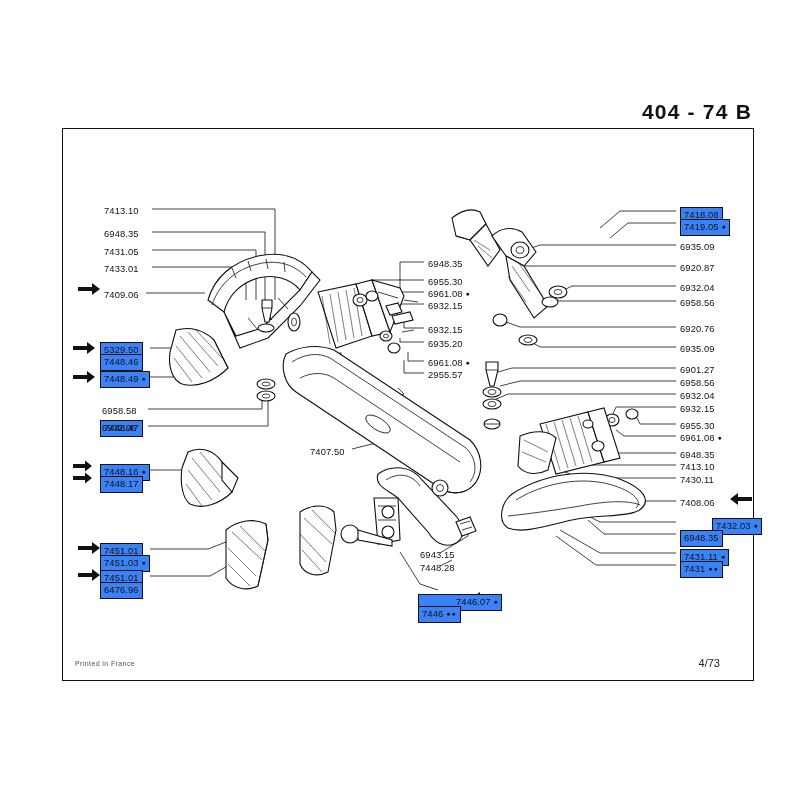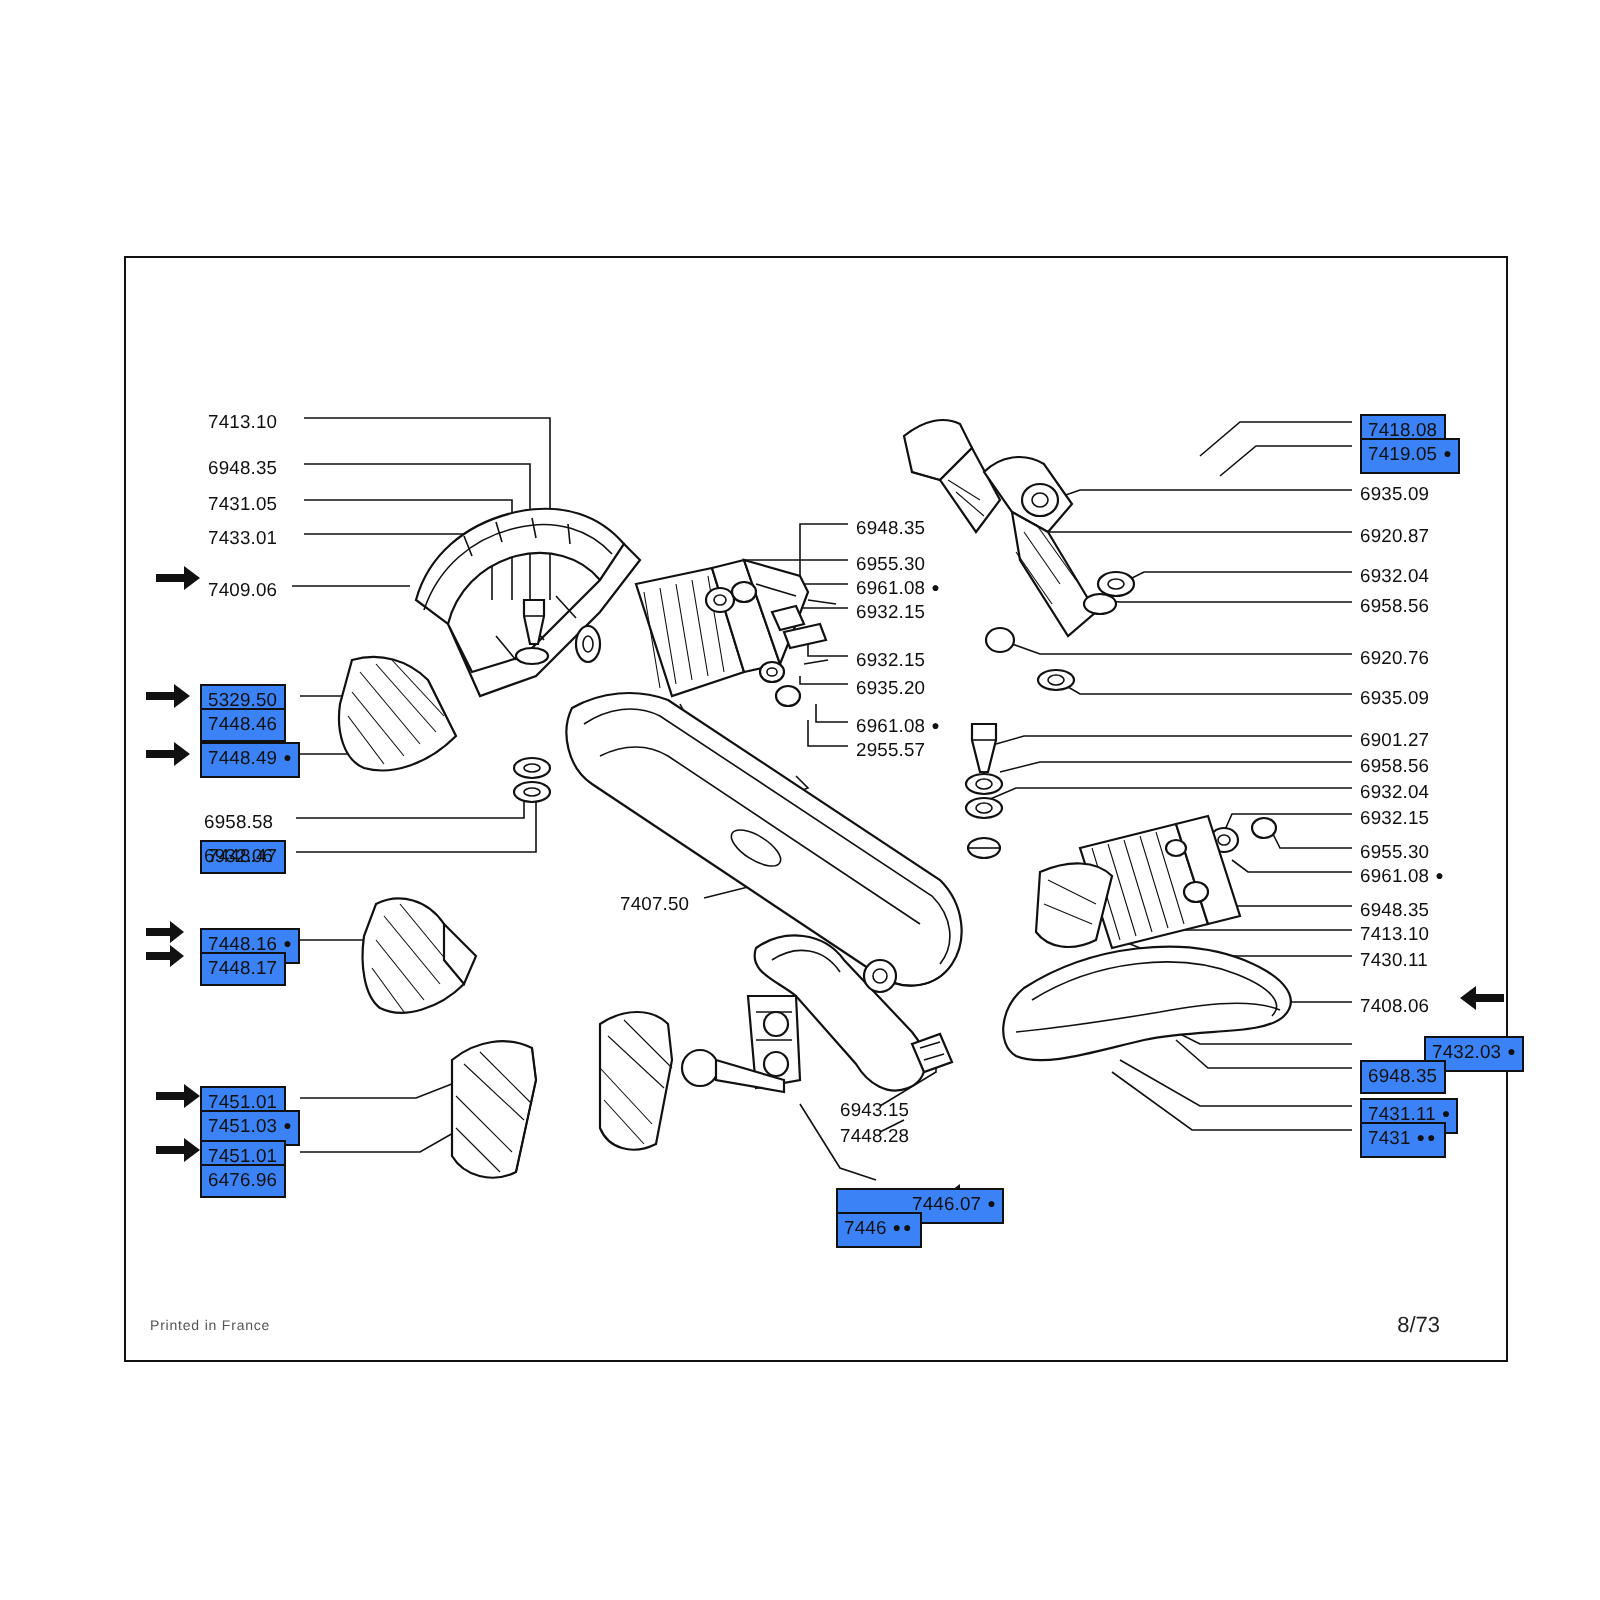"404 - 74 B" div.title { html: none -> <div>404 - 74 B</div> }
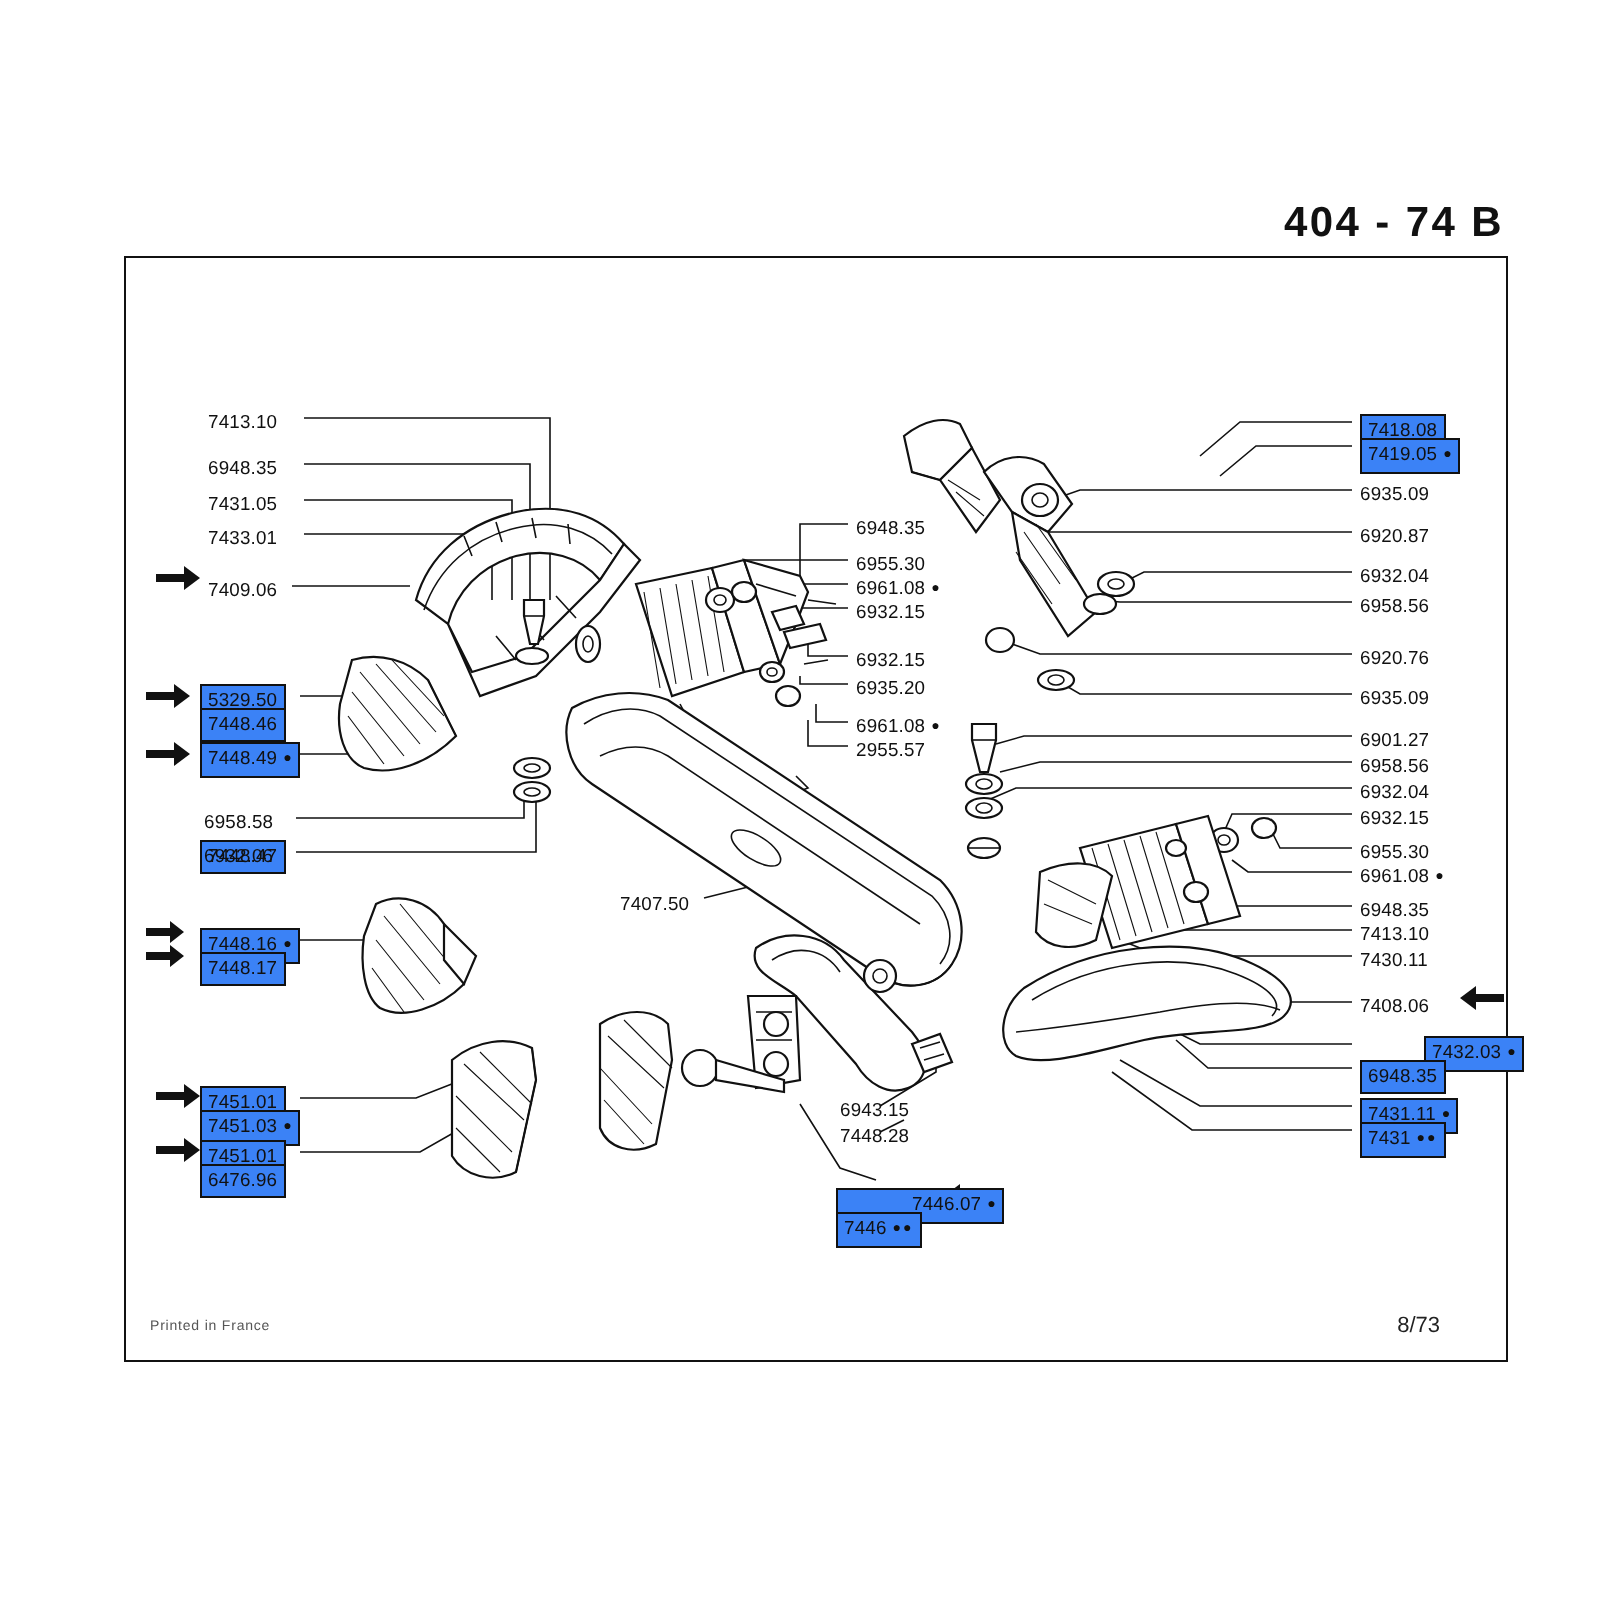"8/73" div.footer-right { text: 8/73 -> 4/73 }
